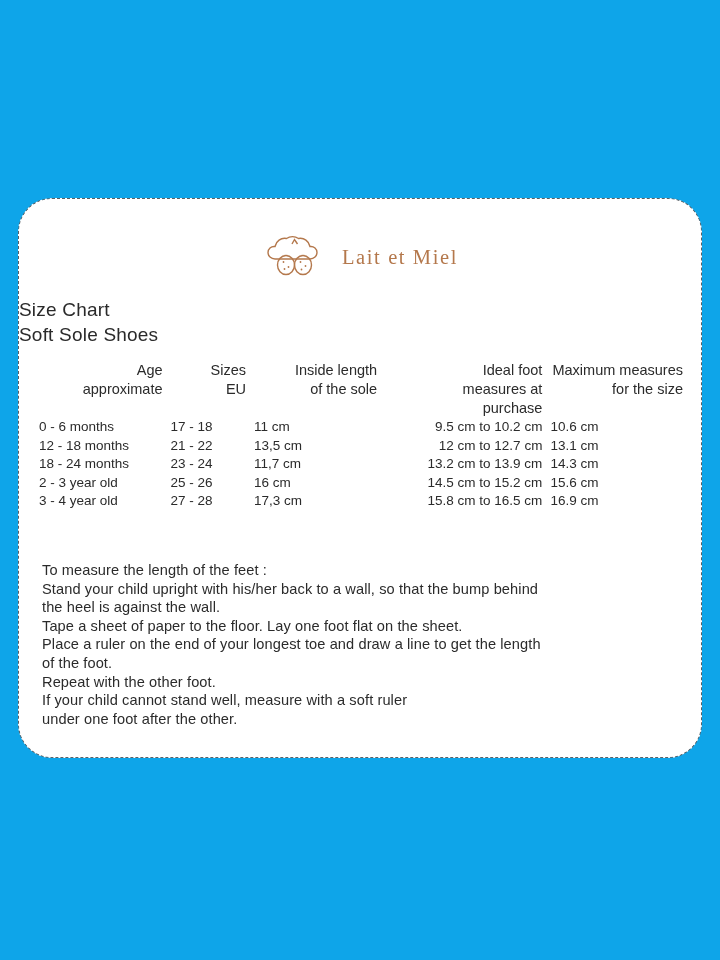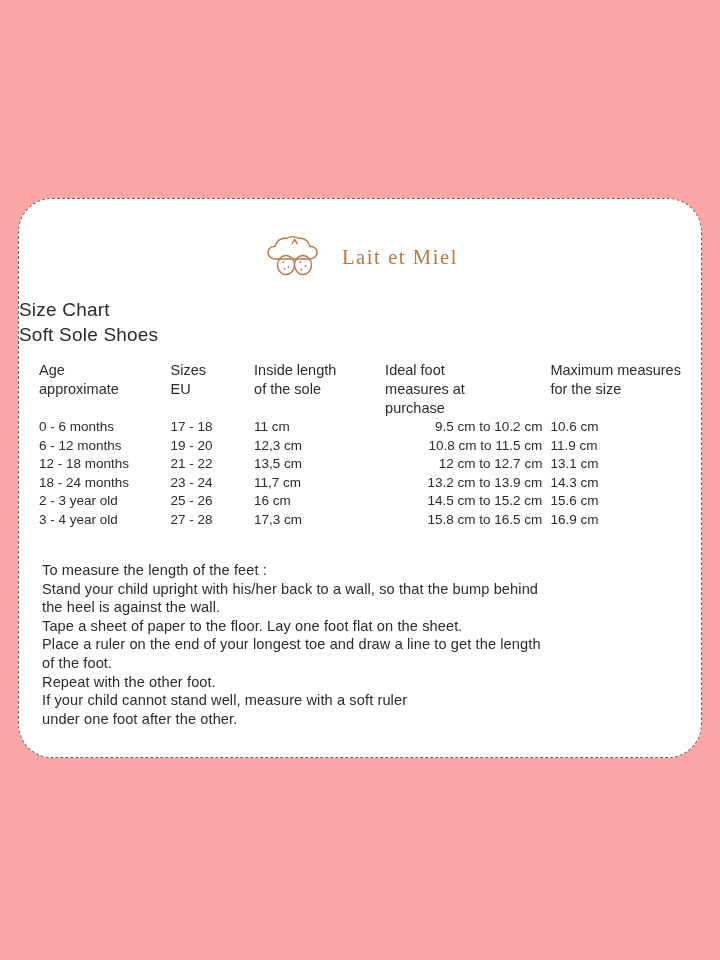"Lait et Miel" #page { background: #fca5a5 -> #0ea5e9 }
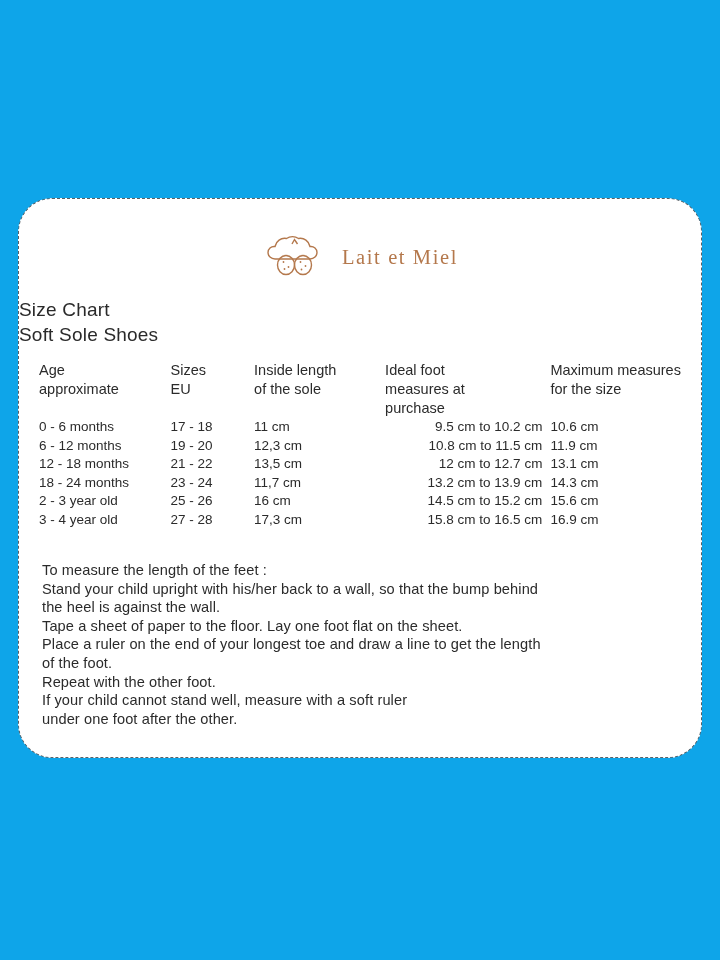"Age" table.size-table th { text-align: left -> right }
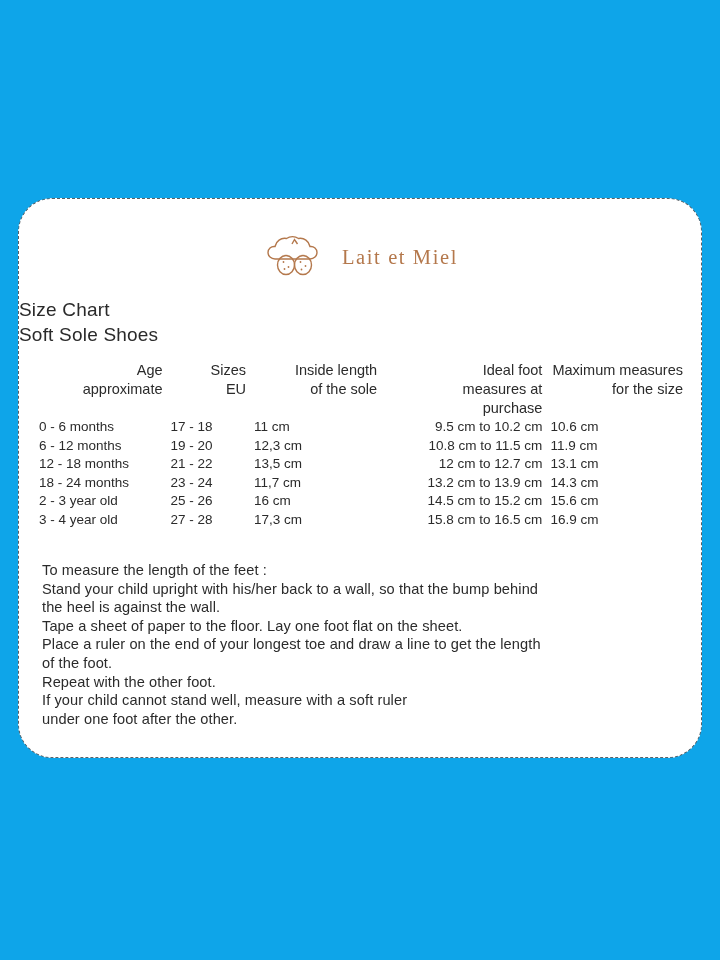"6 - 12 months" tr { html: <tr> <td>6 - 12 months</td> <td>19 - 20</td> <td>12,3 cm</td> <td>10.8 cm to 11.5 cm</td> <td>11.9 cm</td> </tr> -> none }
